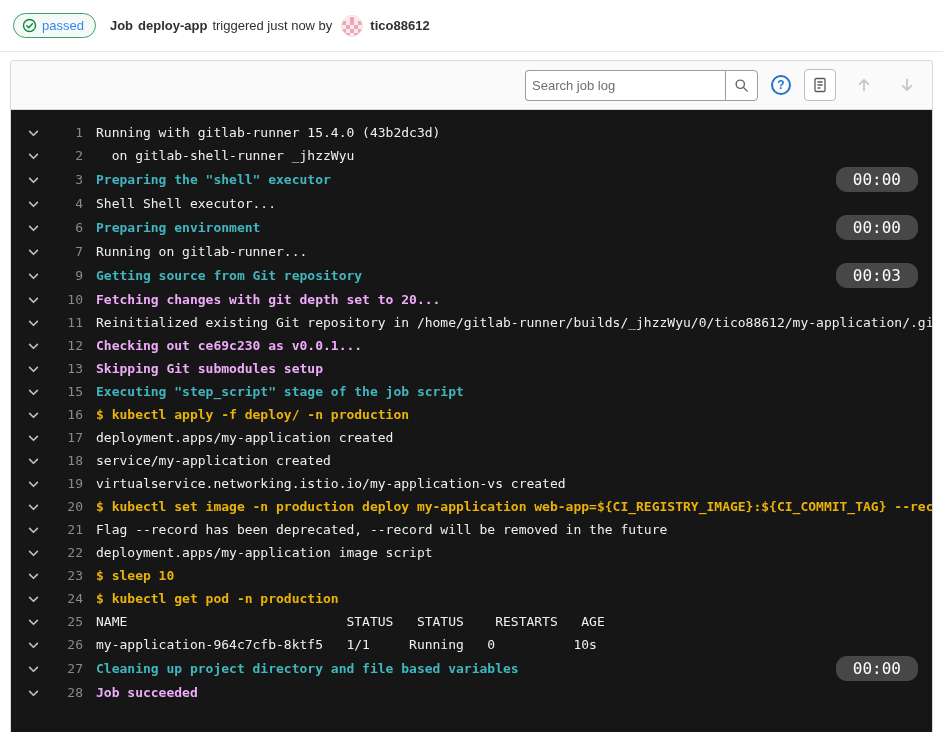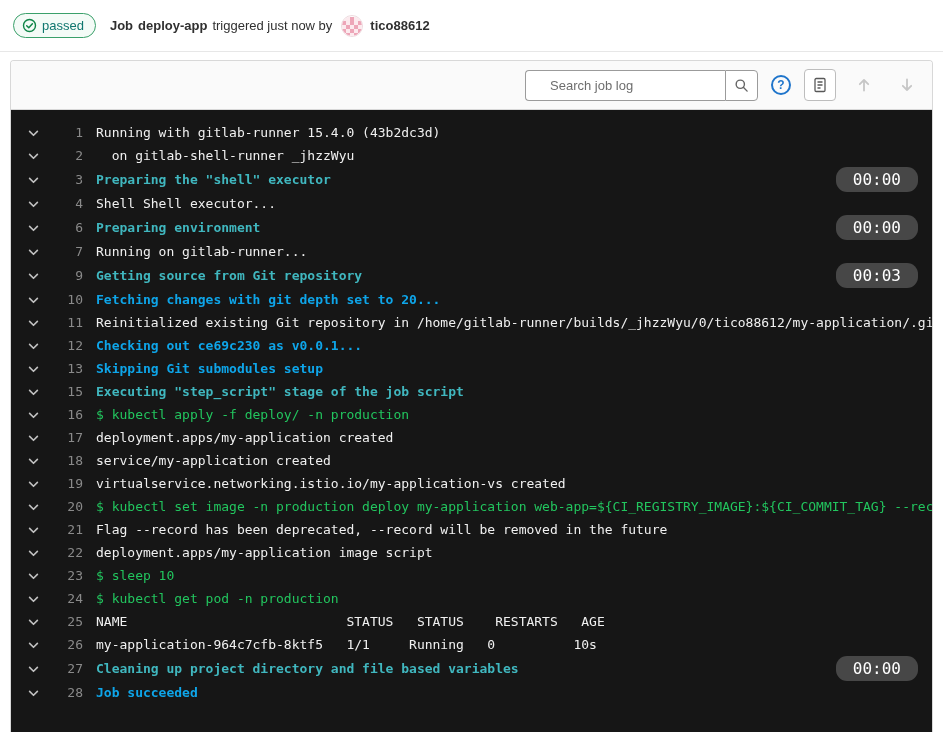"passed" .passed-badge { color: #0f766e -> #3b82f6 }
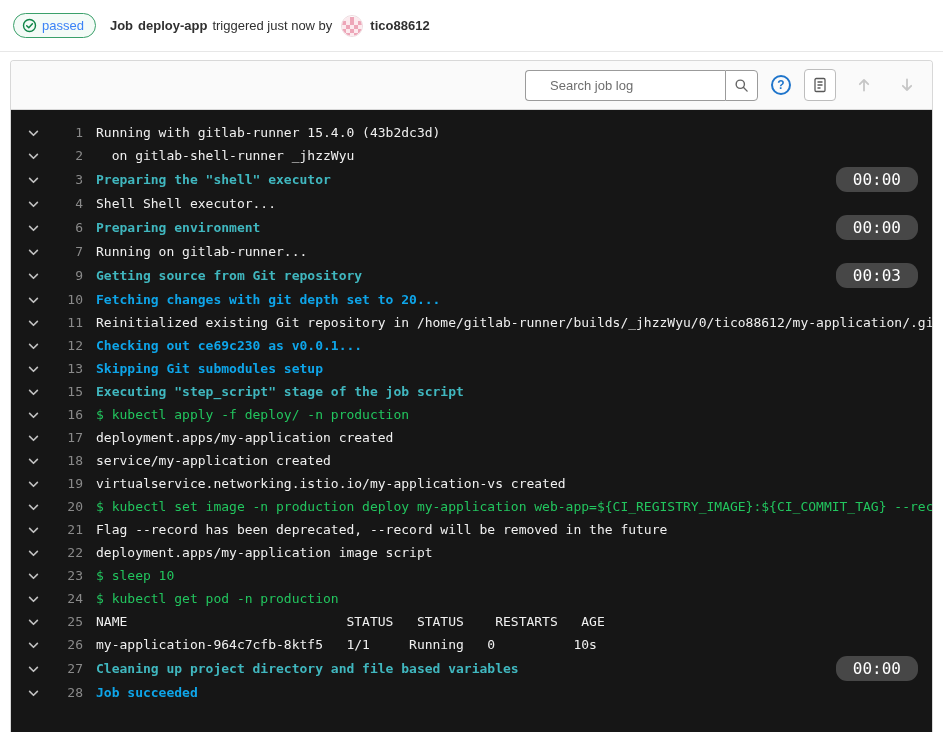"Search job log" .search-group input { padding: 0 24px -> 0 6px }
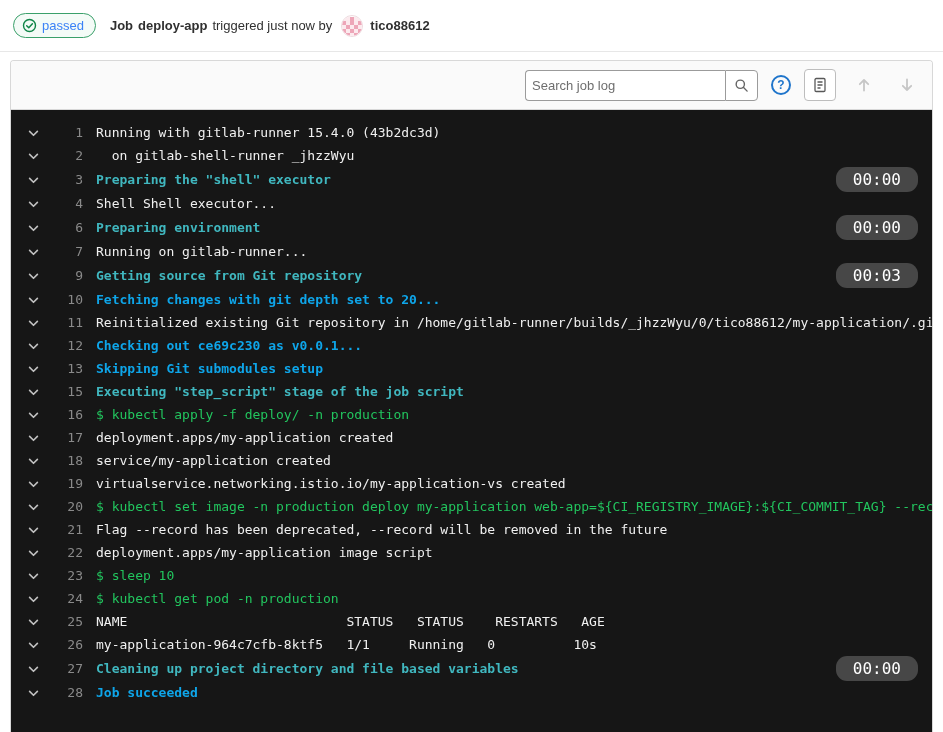"Fetching changes with git depth" .type-green .line-text, .type-green-bold .line-text { color: #0ea5e9 -> #f0abfc }
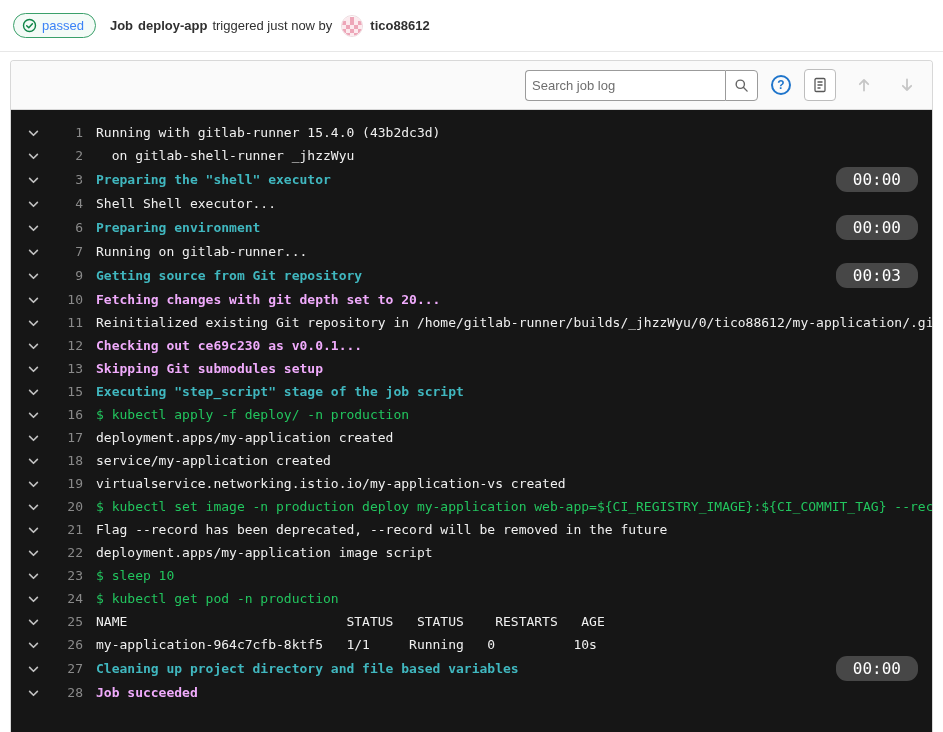"$ kubectl apply -f deploy/" .type-command .line-text { color: #22c55e -> #eab308; font-weight: 400 -> 700 }
